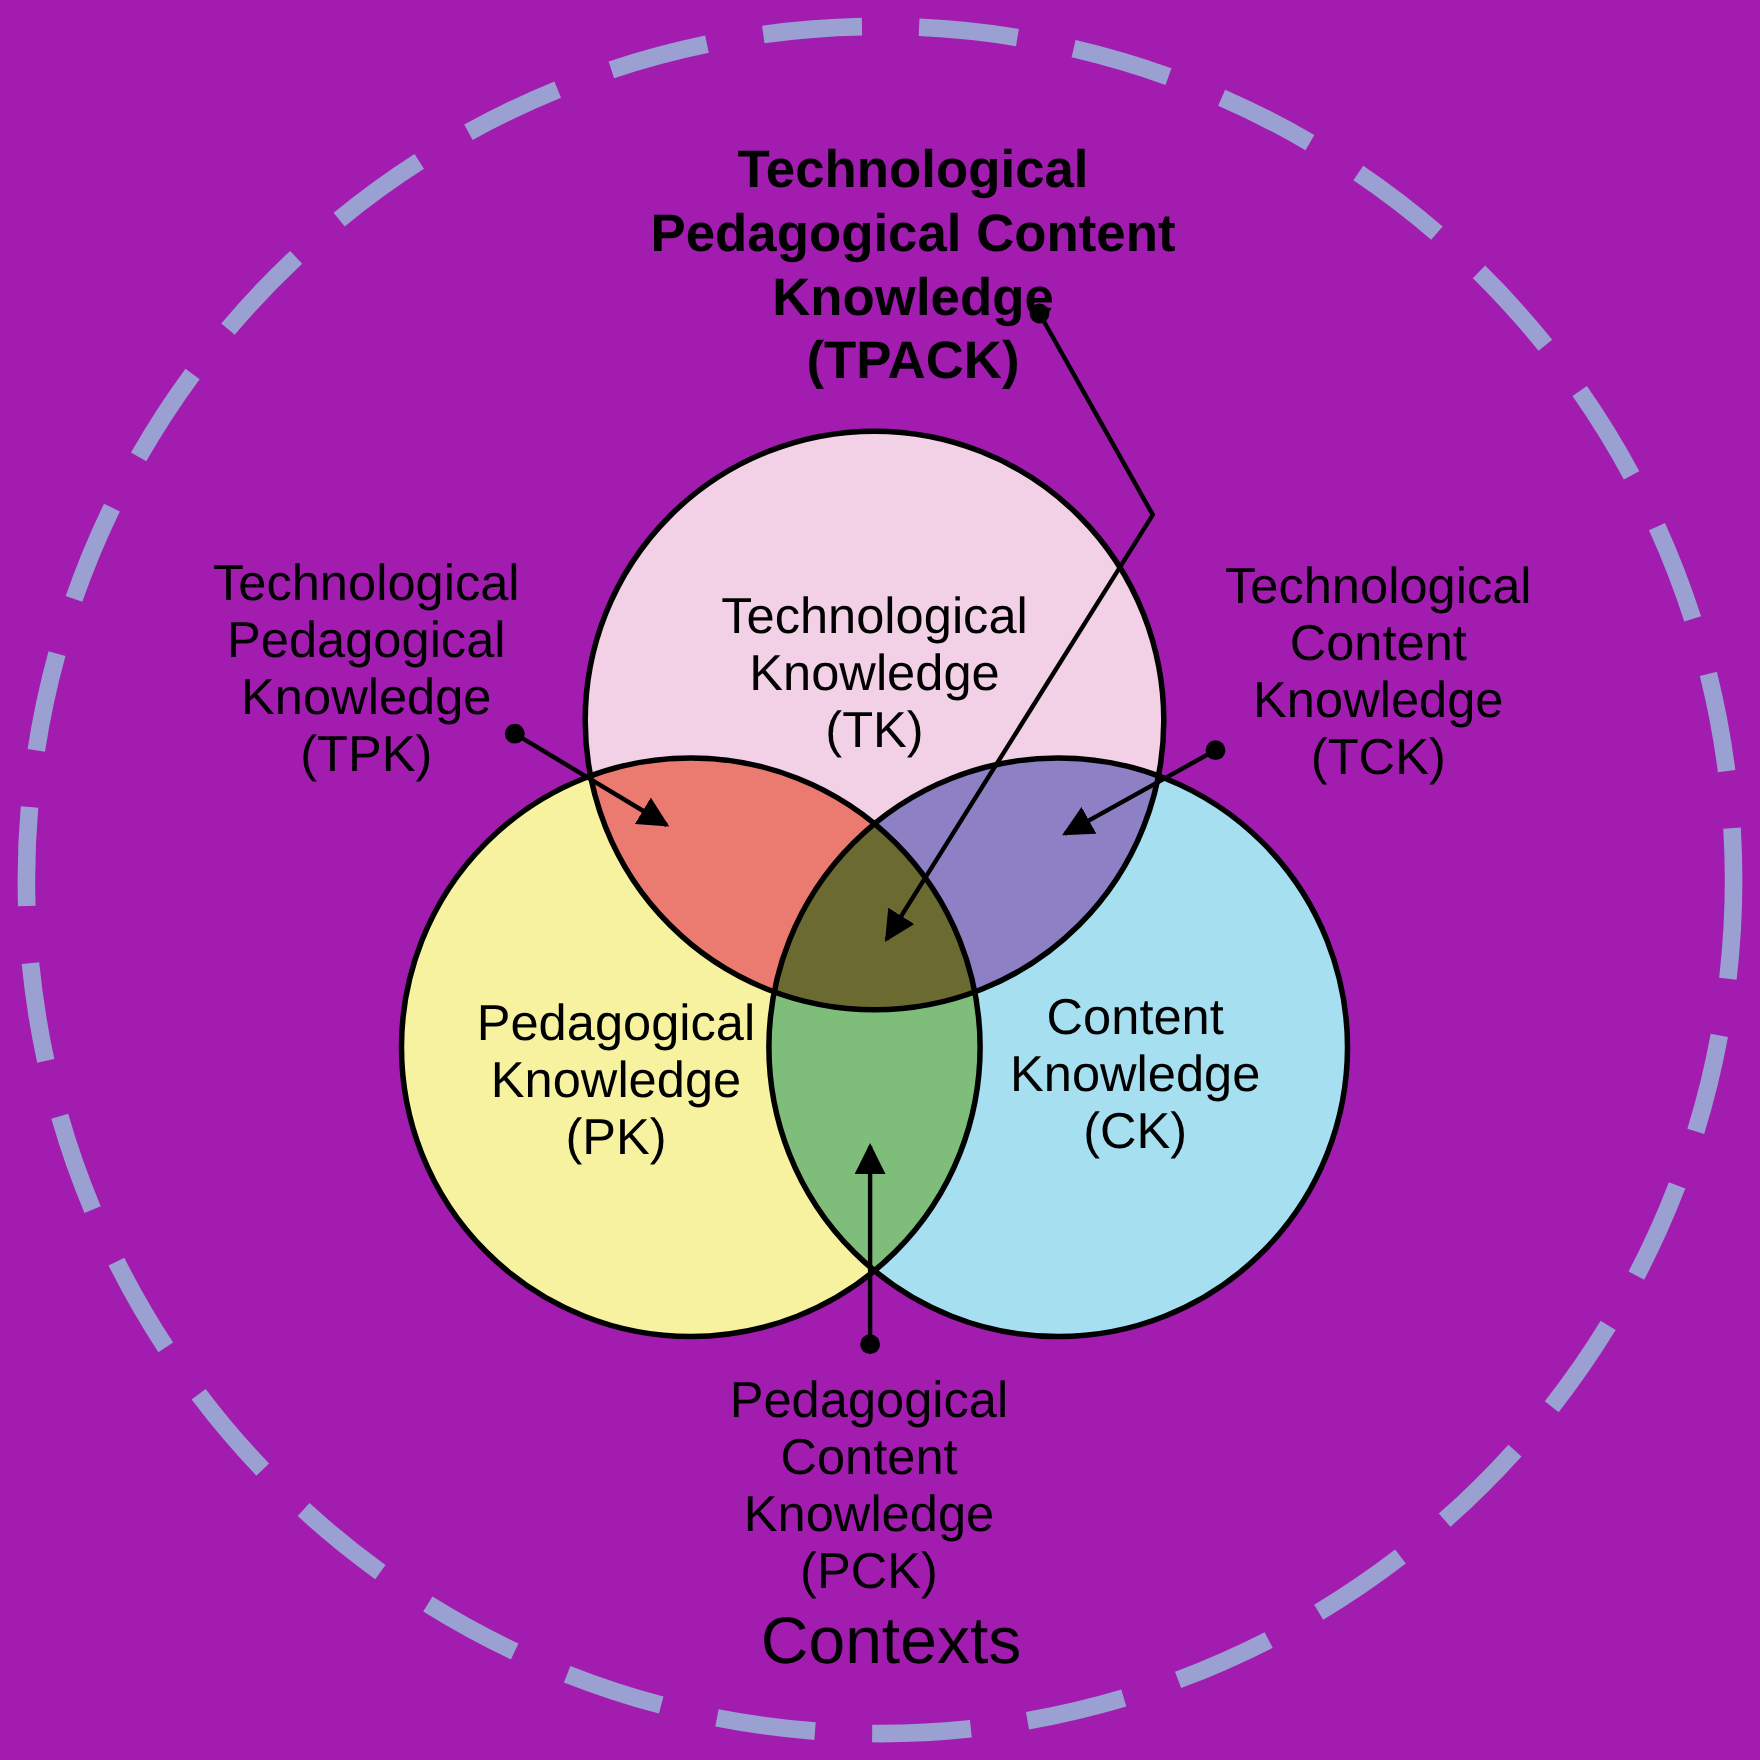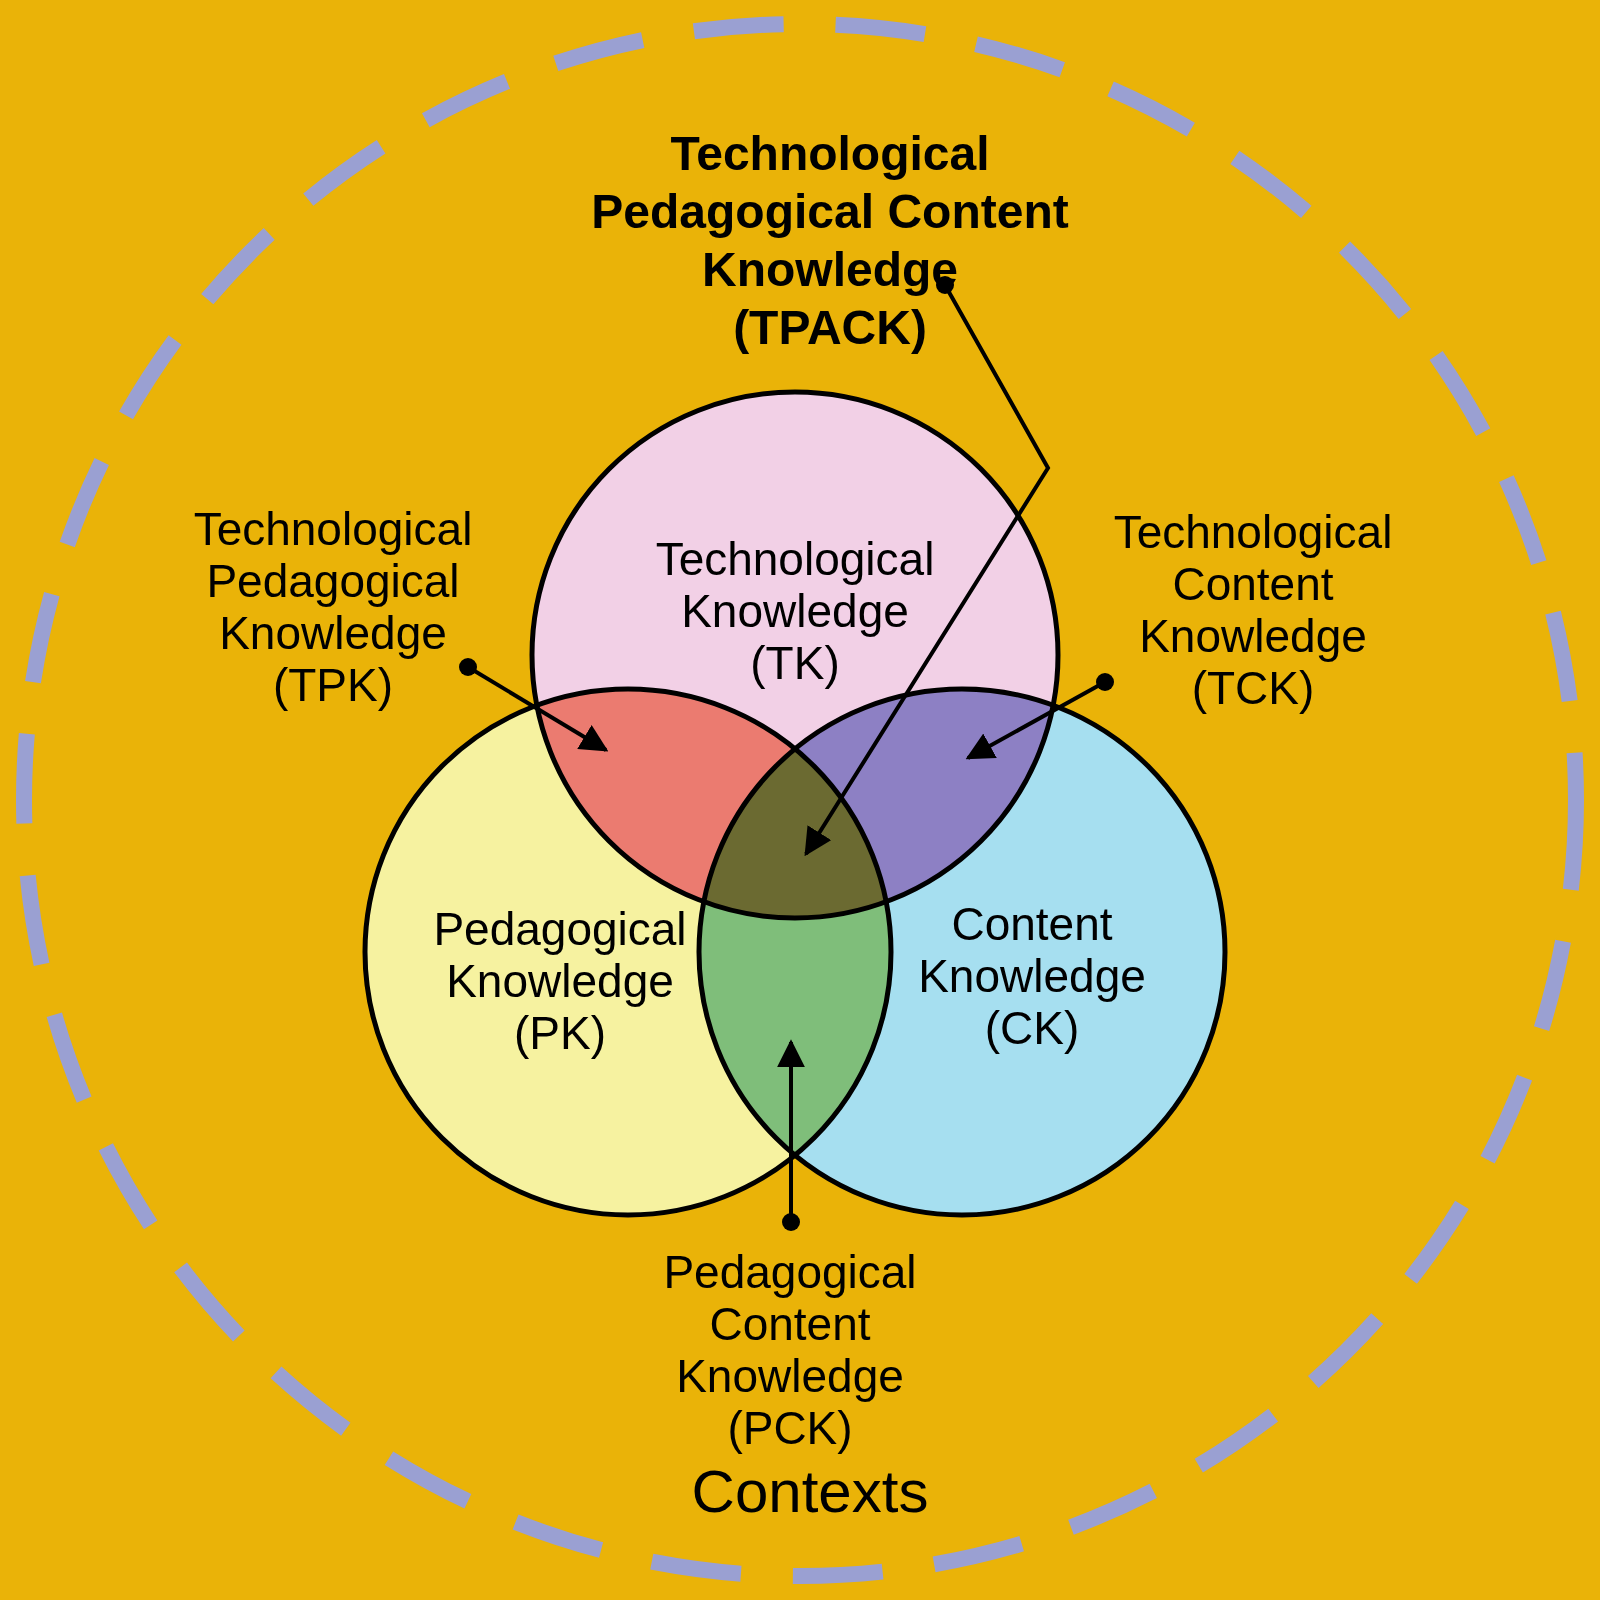"Technological" .page { background: #eab308 -> #a21caf }
